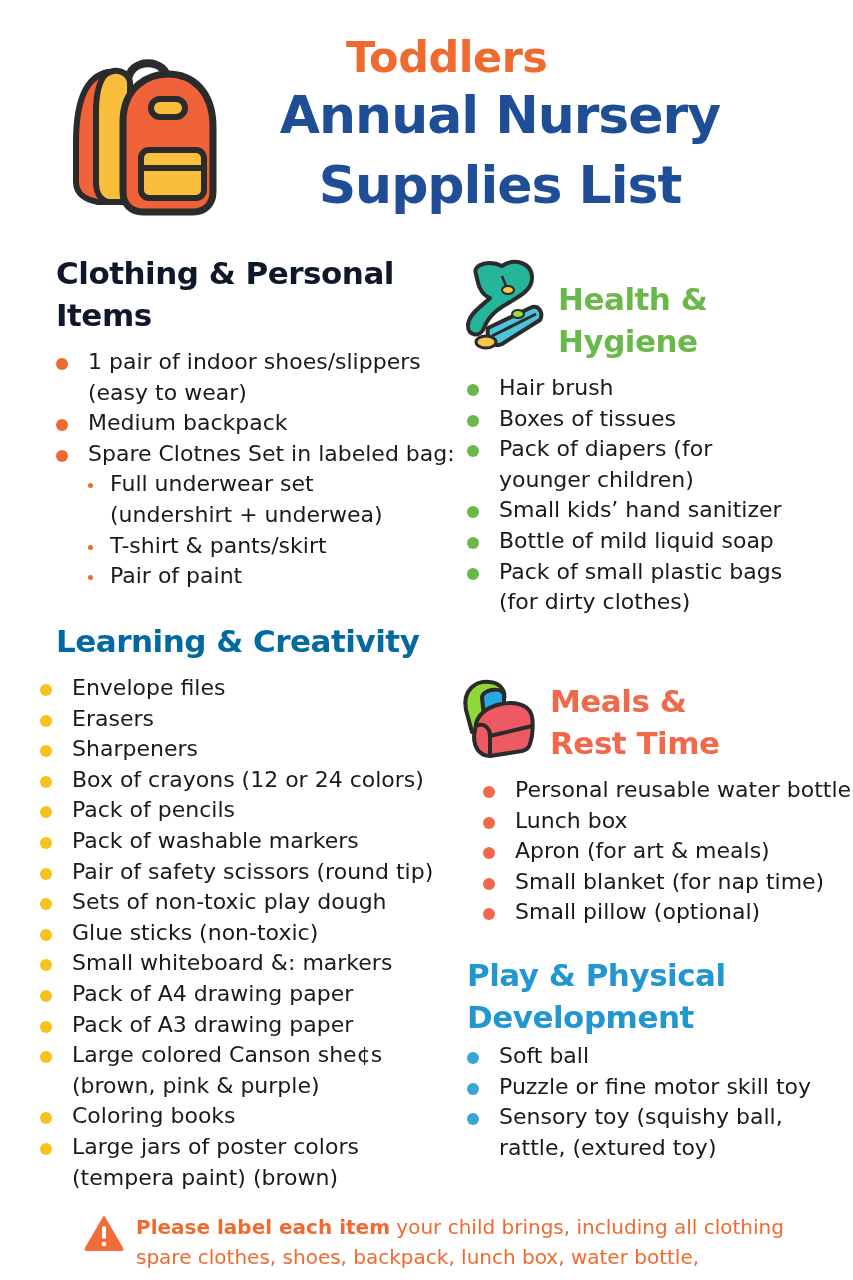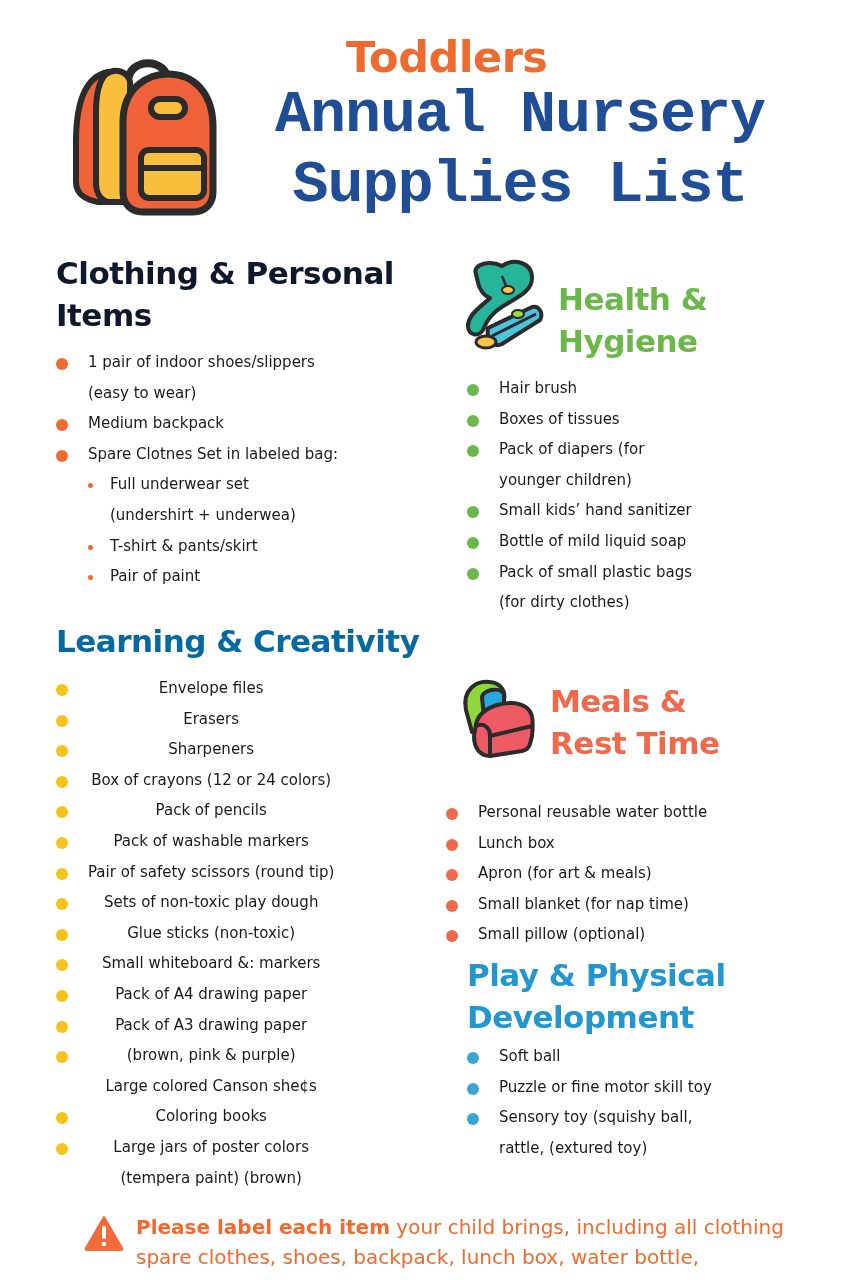"Annual Nursery" .title { font-family: Liberation Mono, monospace -> none; font-size: 60px -> 52px; left: 260px -> 240px }
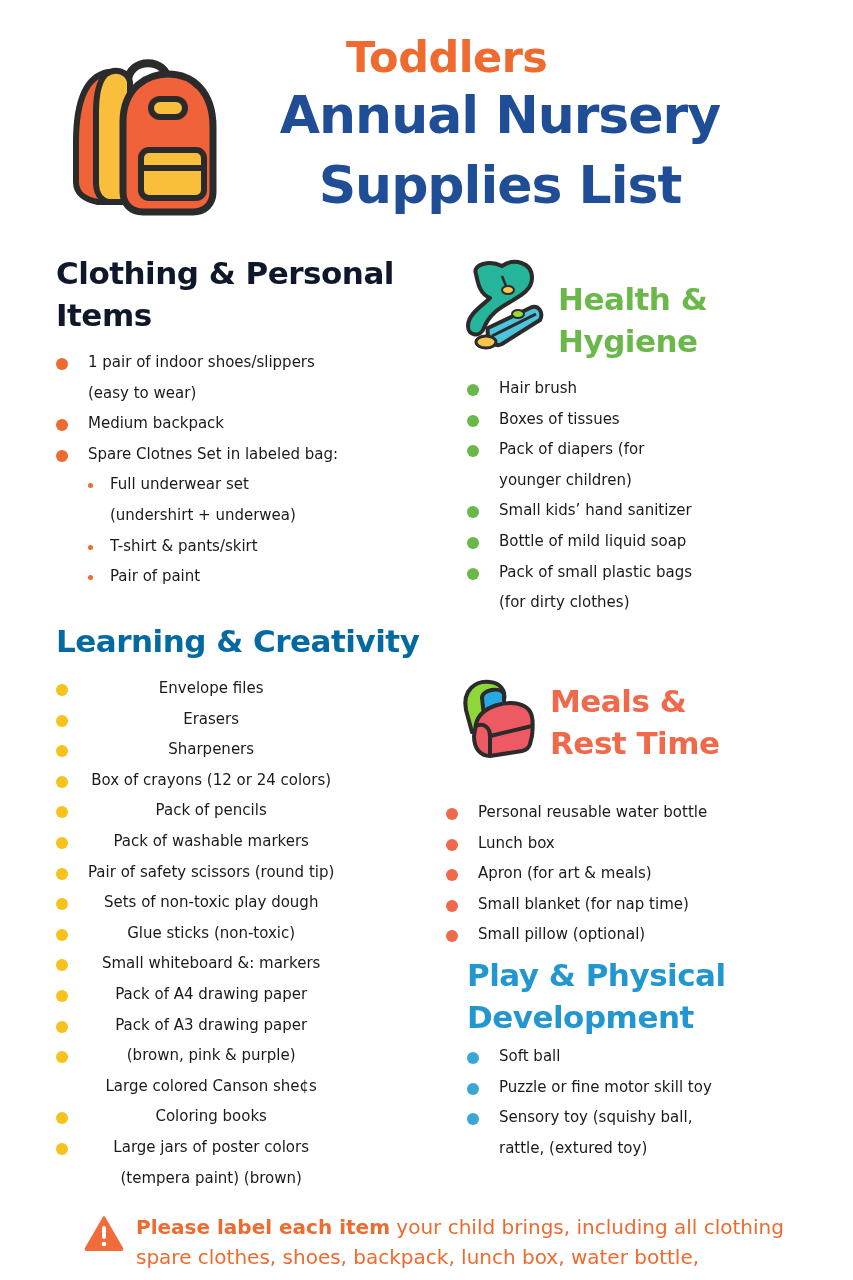"1 pair of indoor shoes/slippers" .ul { font-size: 15px -> 22px }
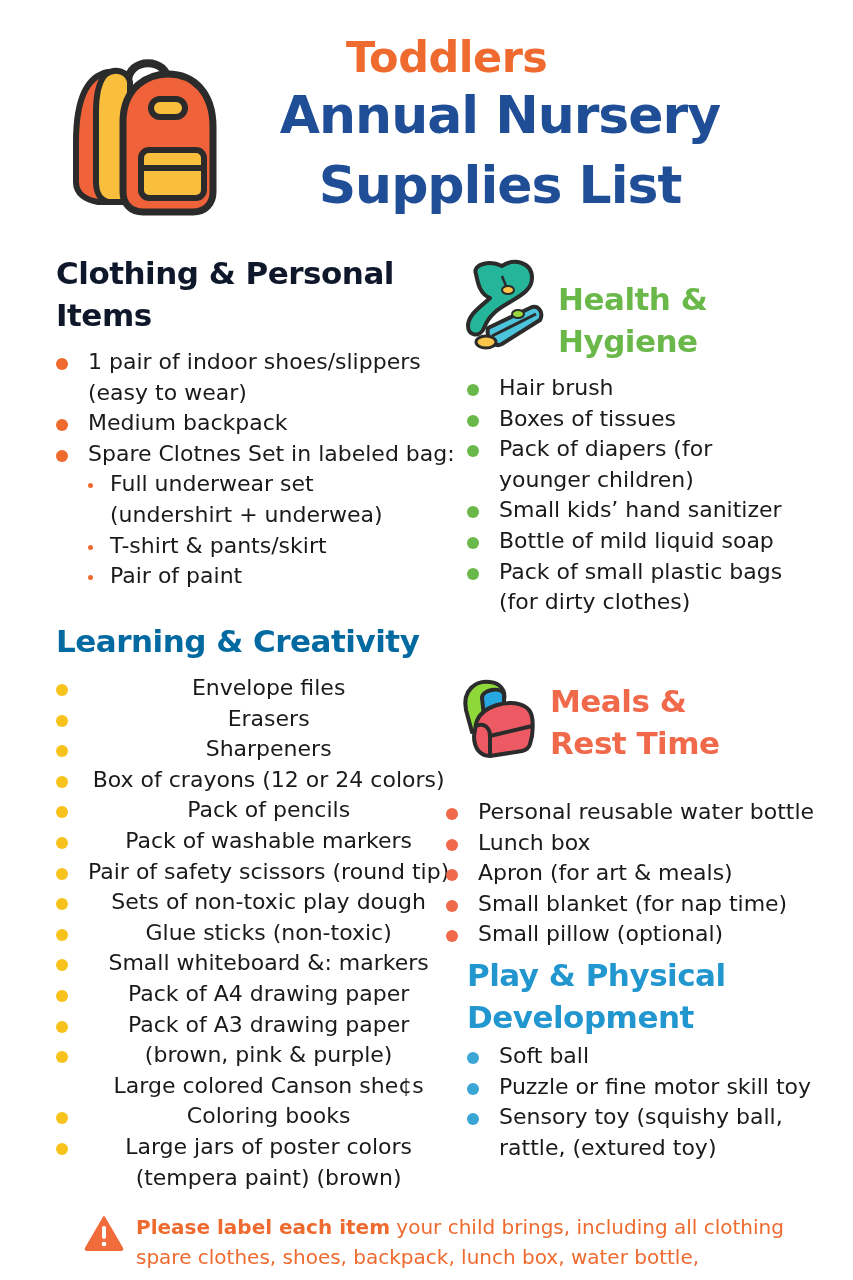"Envelope files" ul.ul { left: 56px -> 40px; text-align: center -> none }
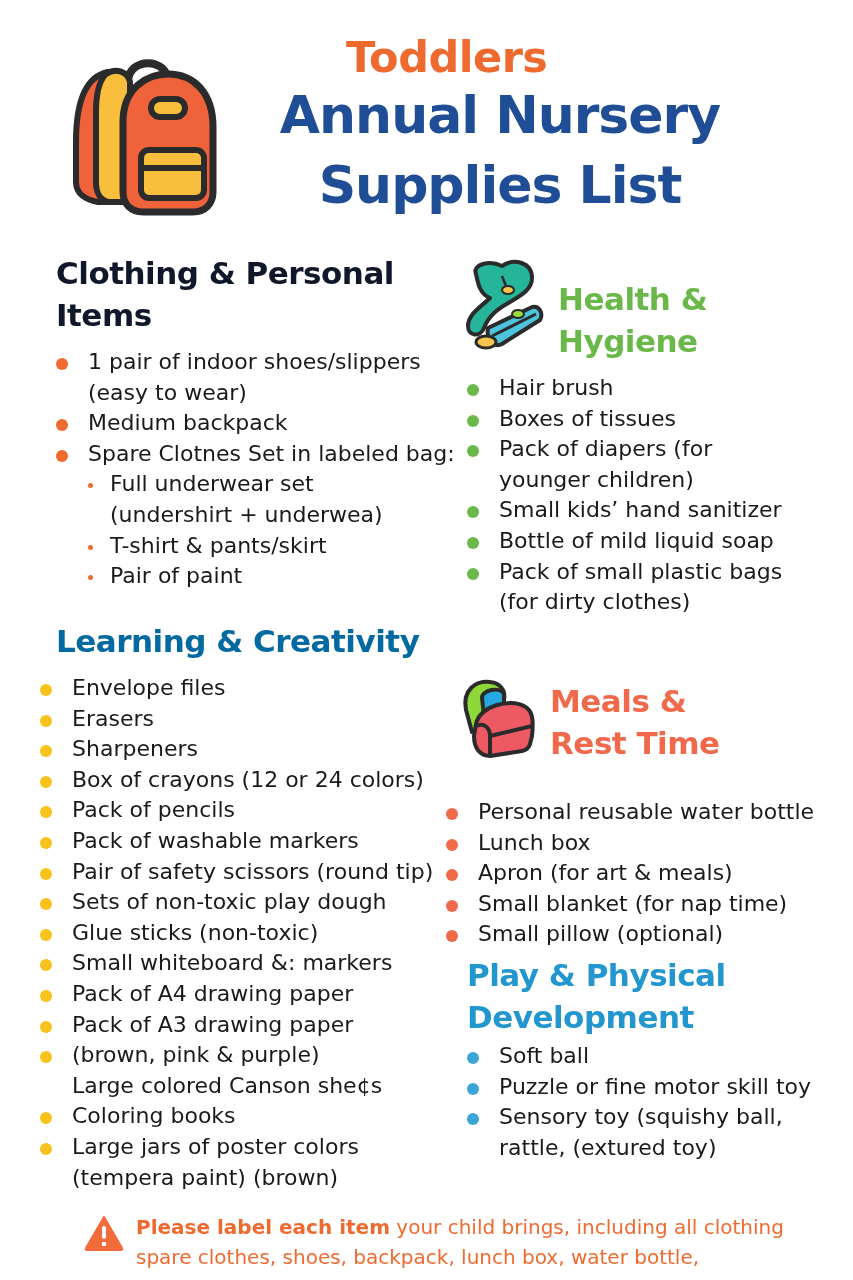"Personal reusable water bottle" ul.ul { left: 446px -> 483px; margin-top: 22px -> none }
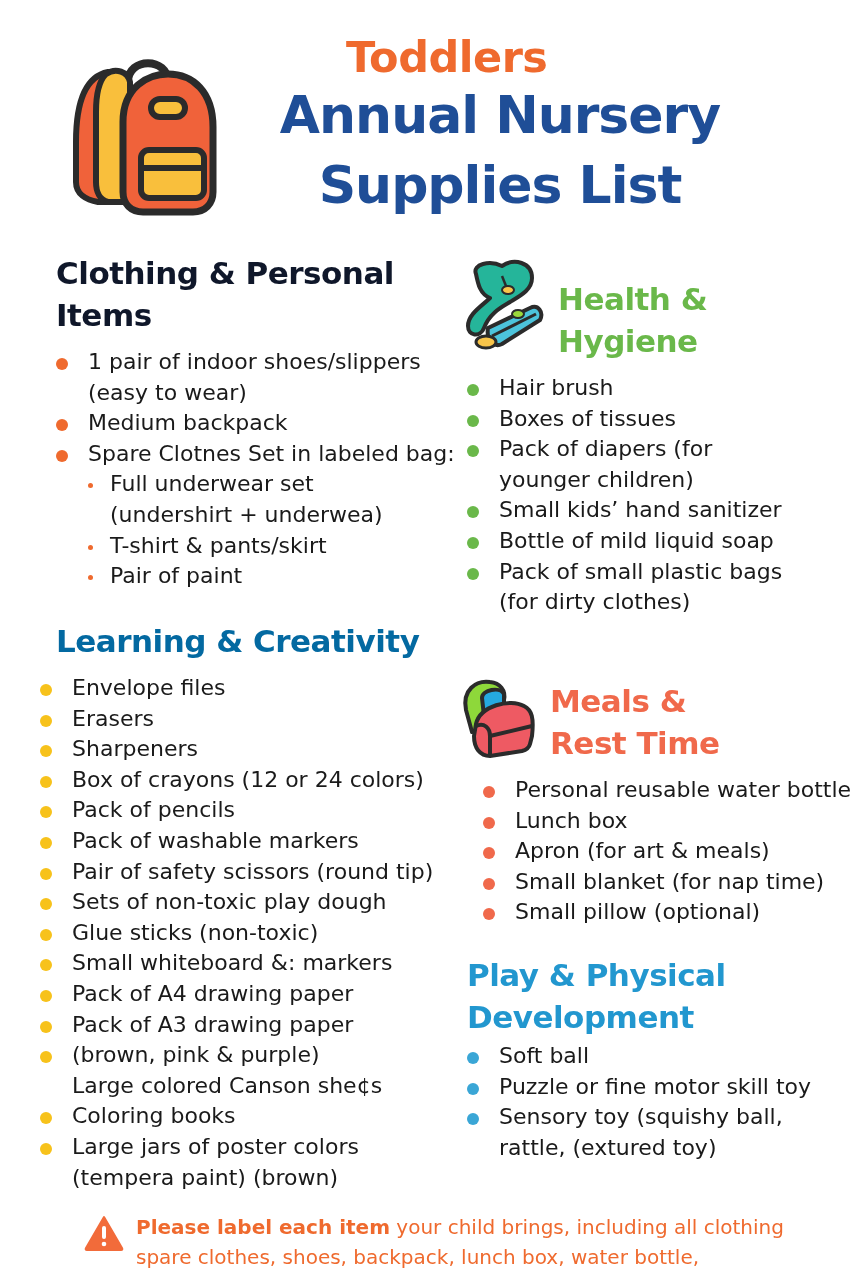"(brown, pink & purple)" div { order: before "Large colored Canson she¢s" -> after "Large colored Canson she¢s" }
